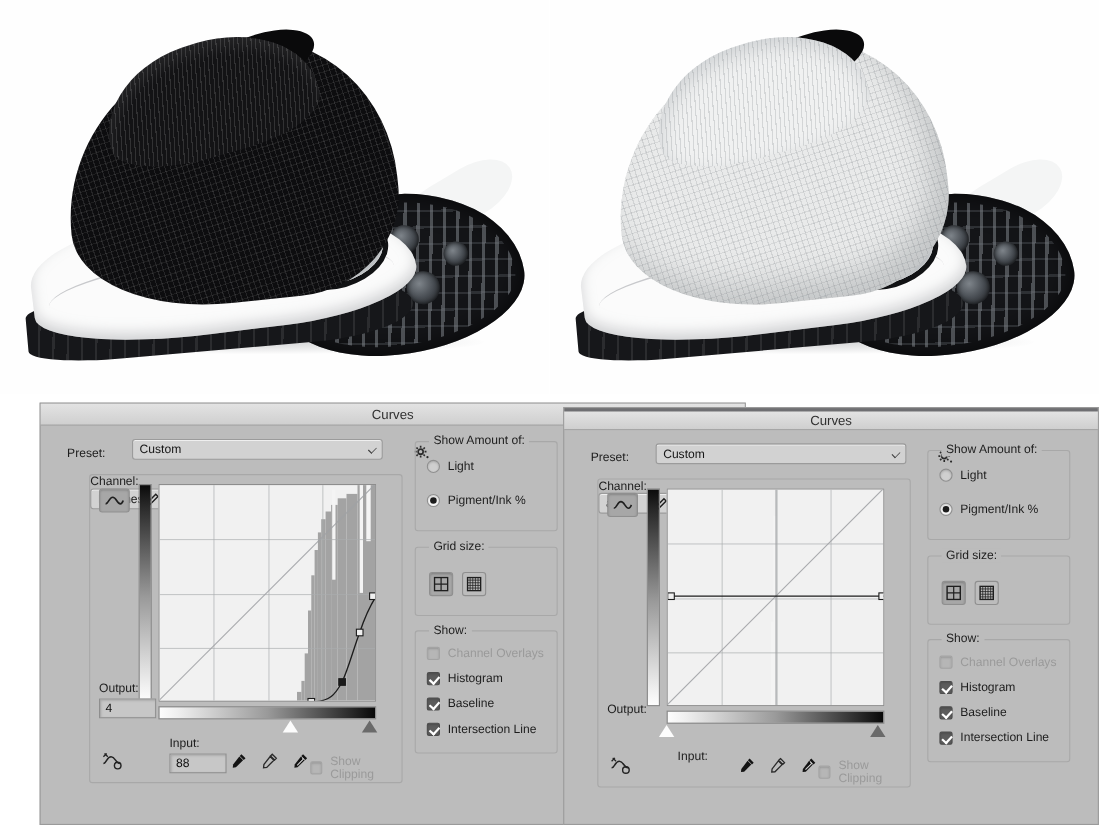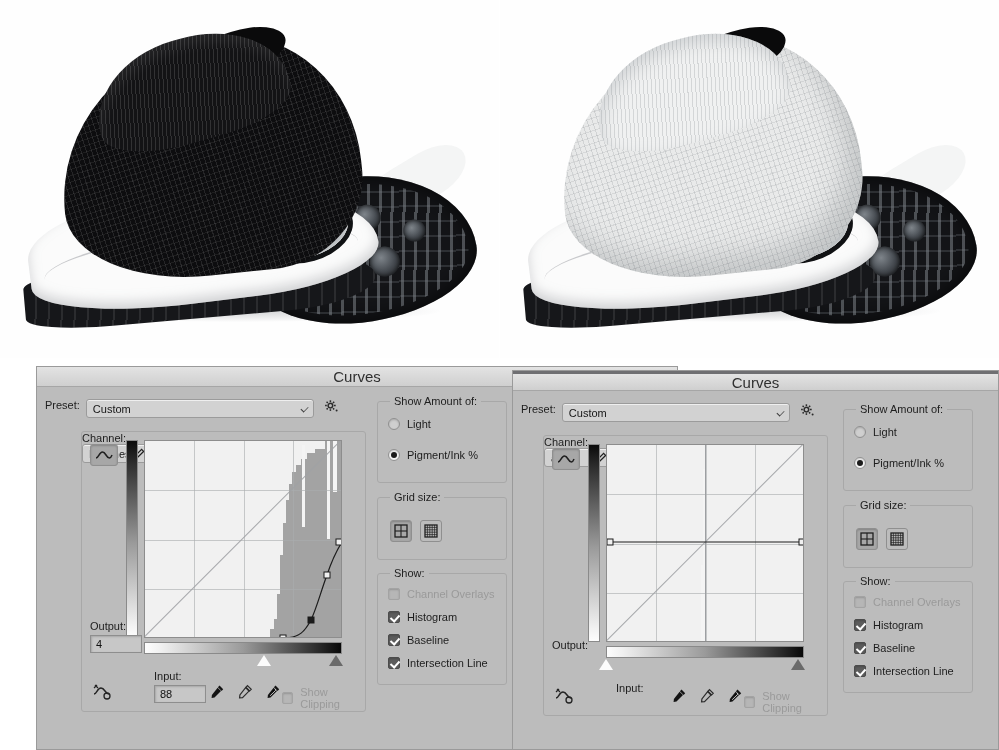"Curves" .titlebar { font-size: 15px -> 12px }
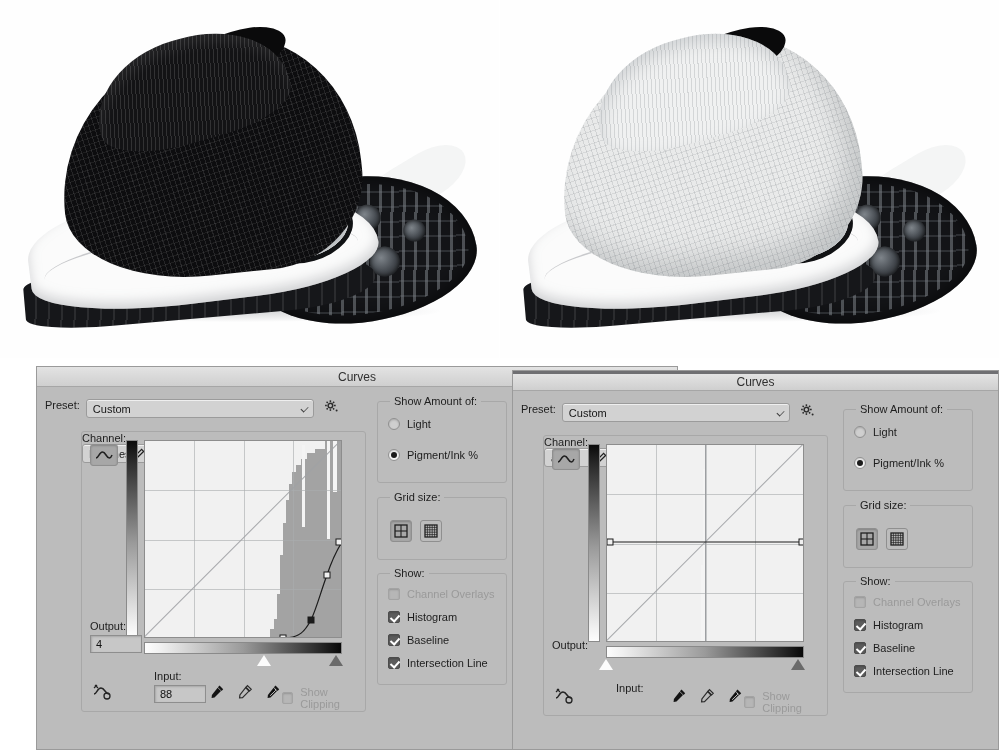"Preset:" .row-preset { align-items: flex-start -> flex-end; gap: 6px -> 24px; left: 8px -> 24px }
